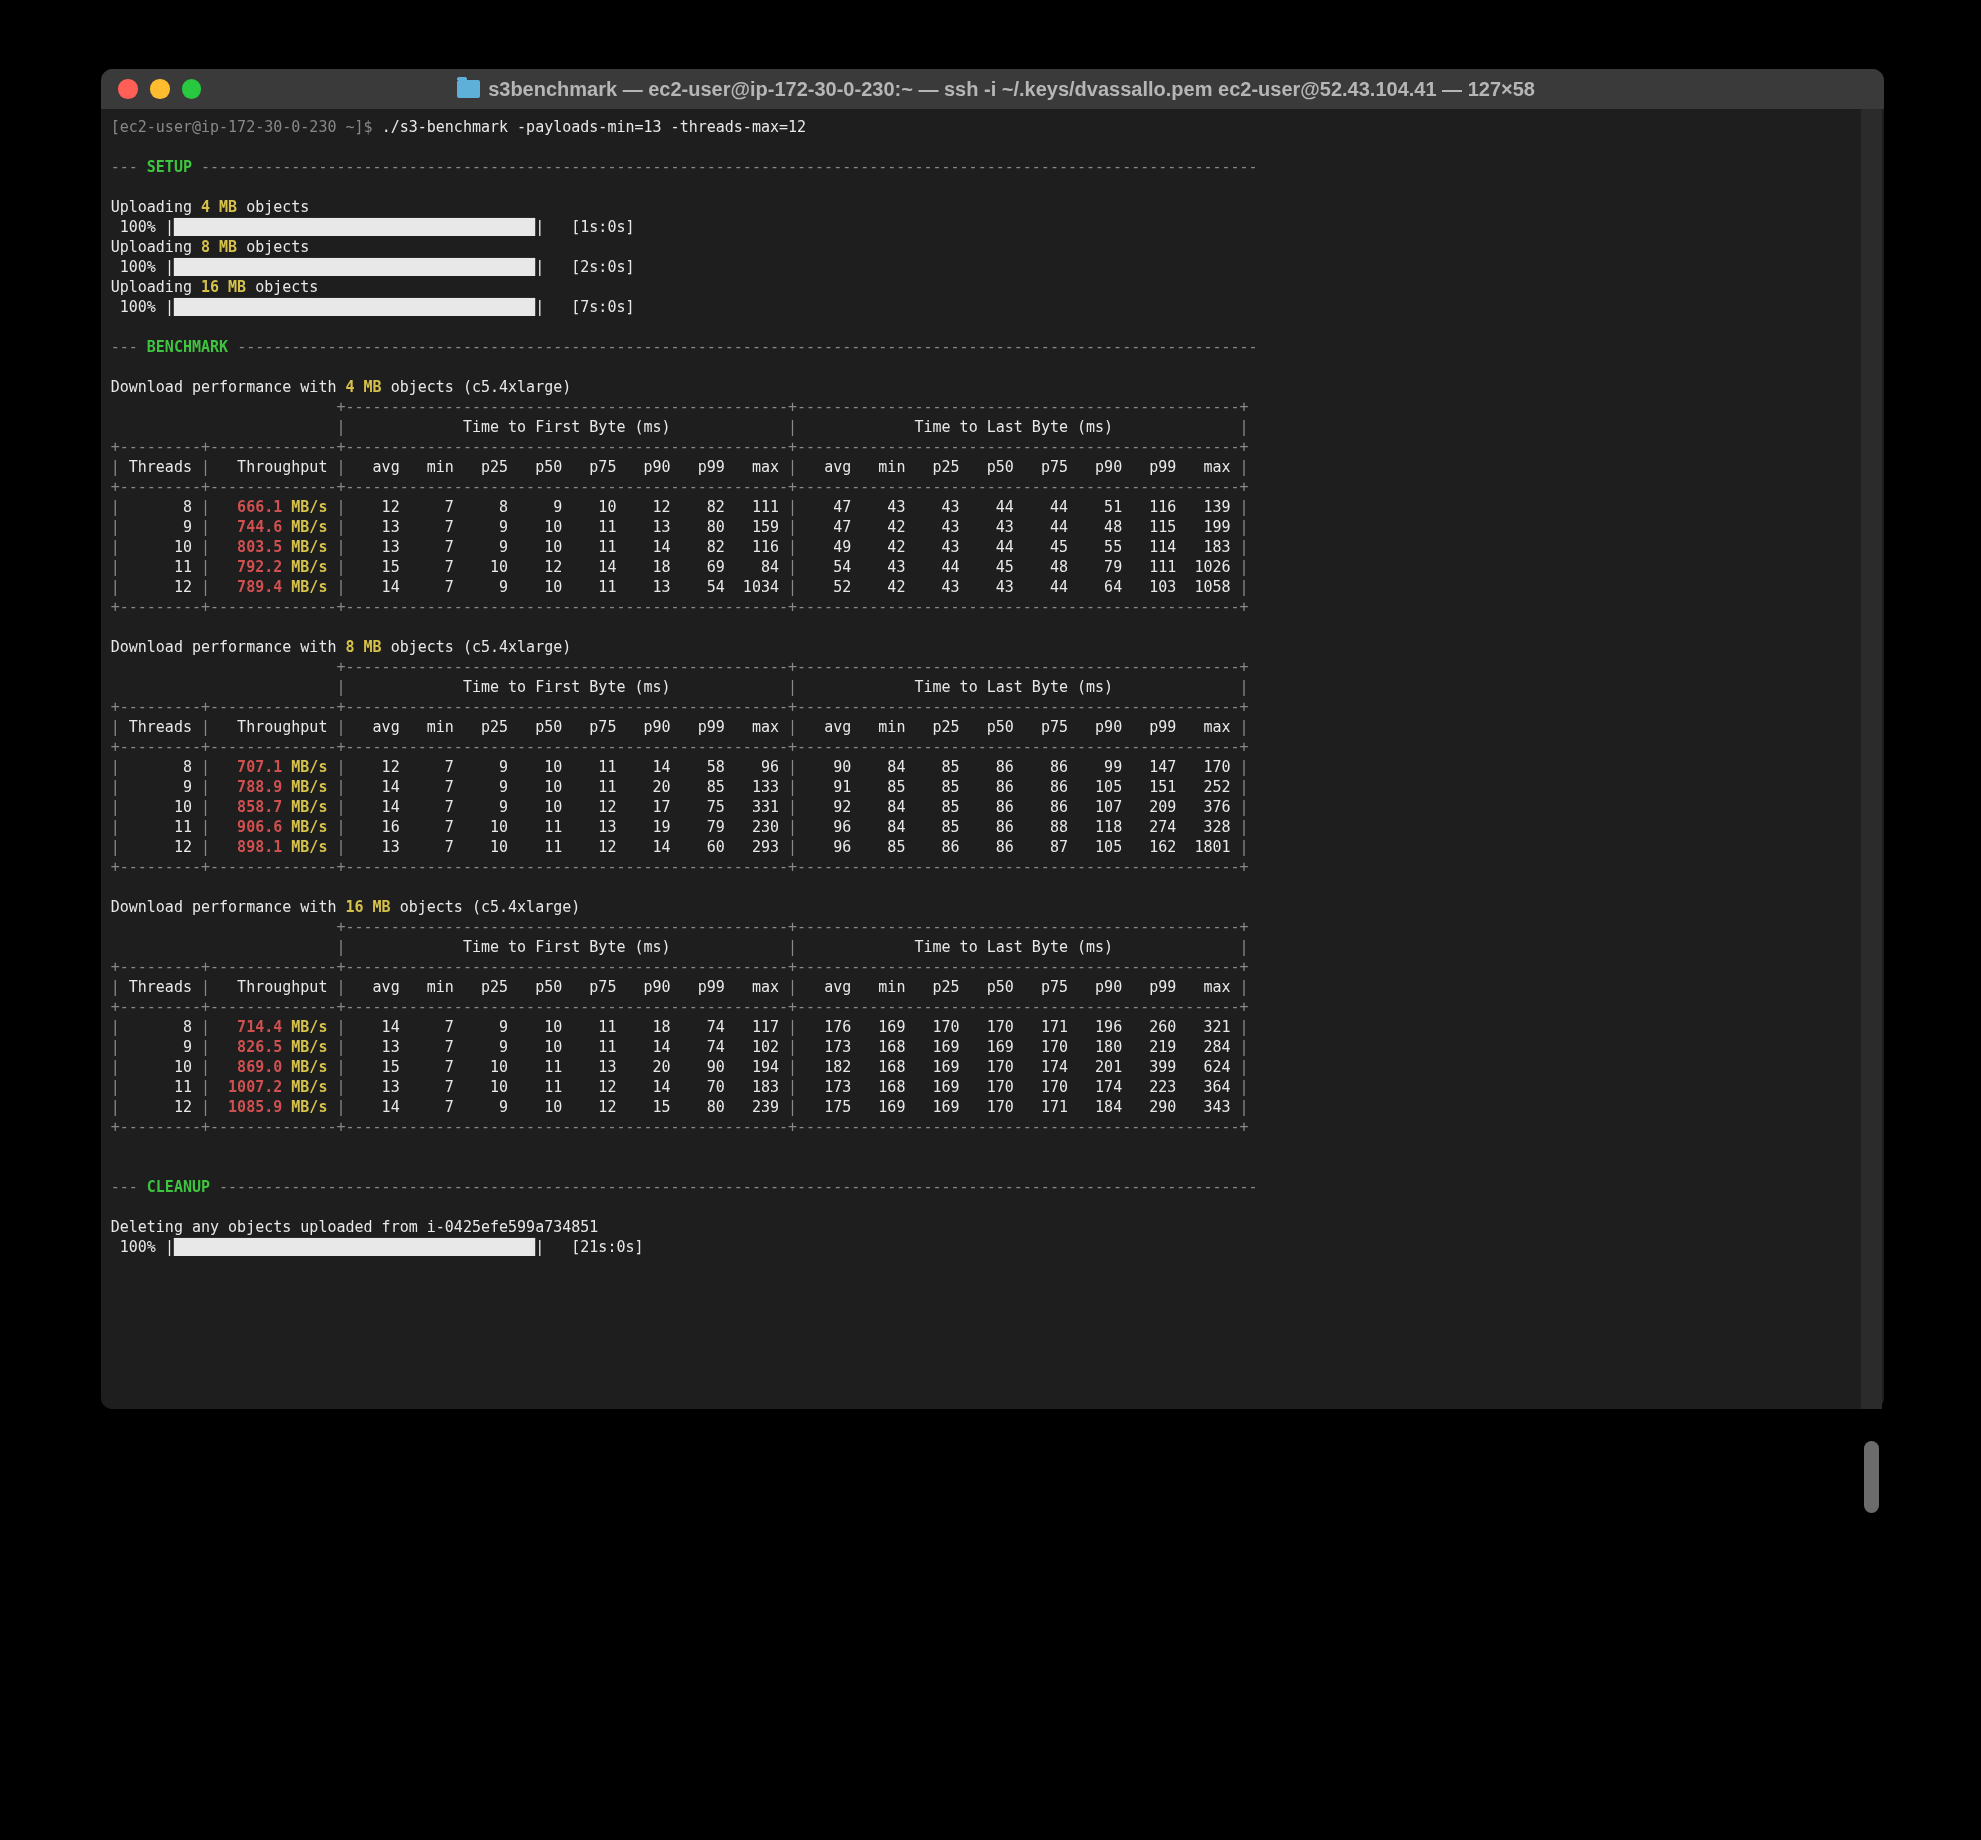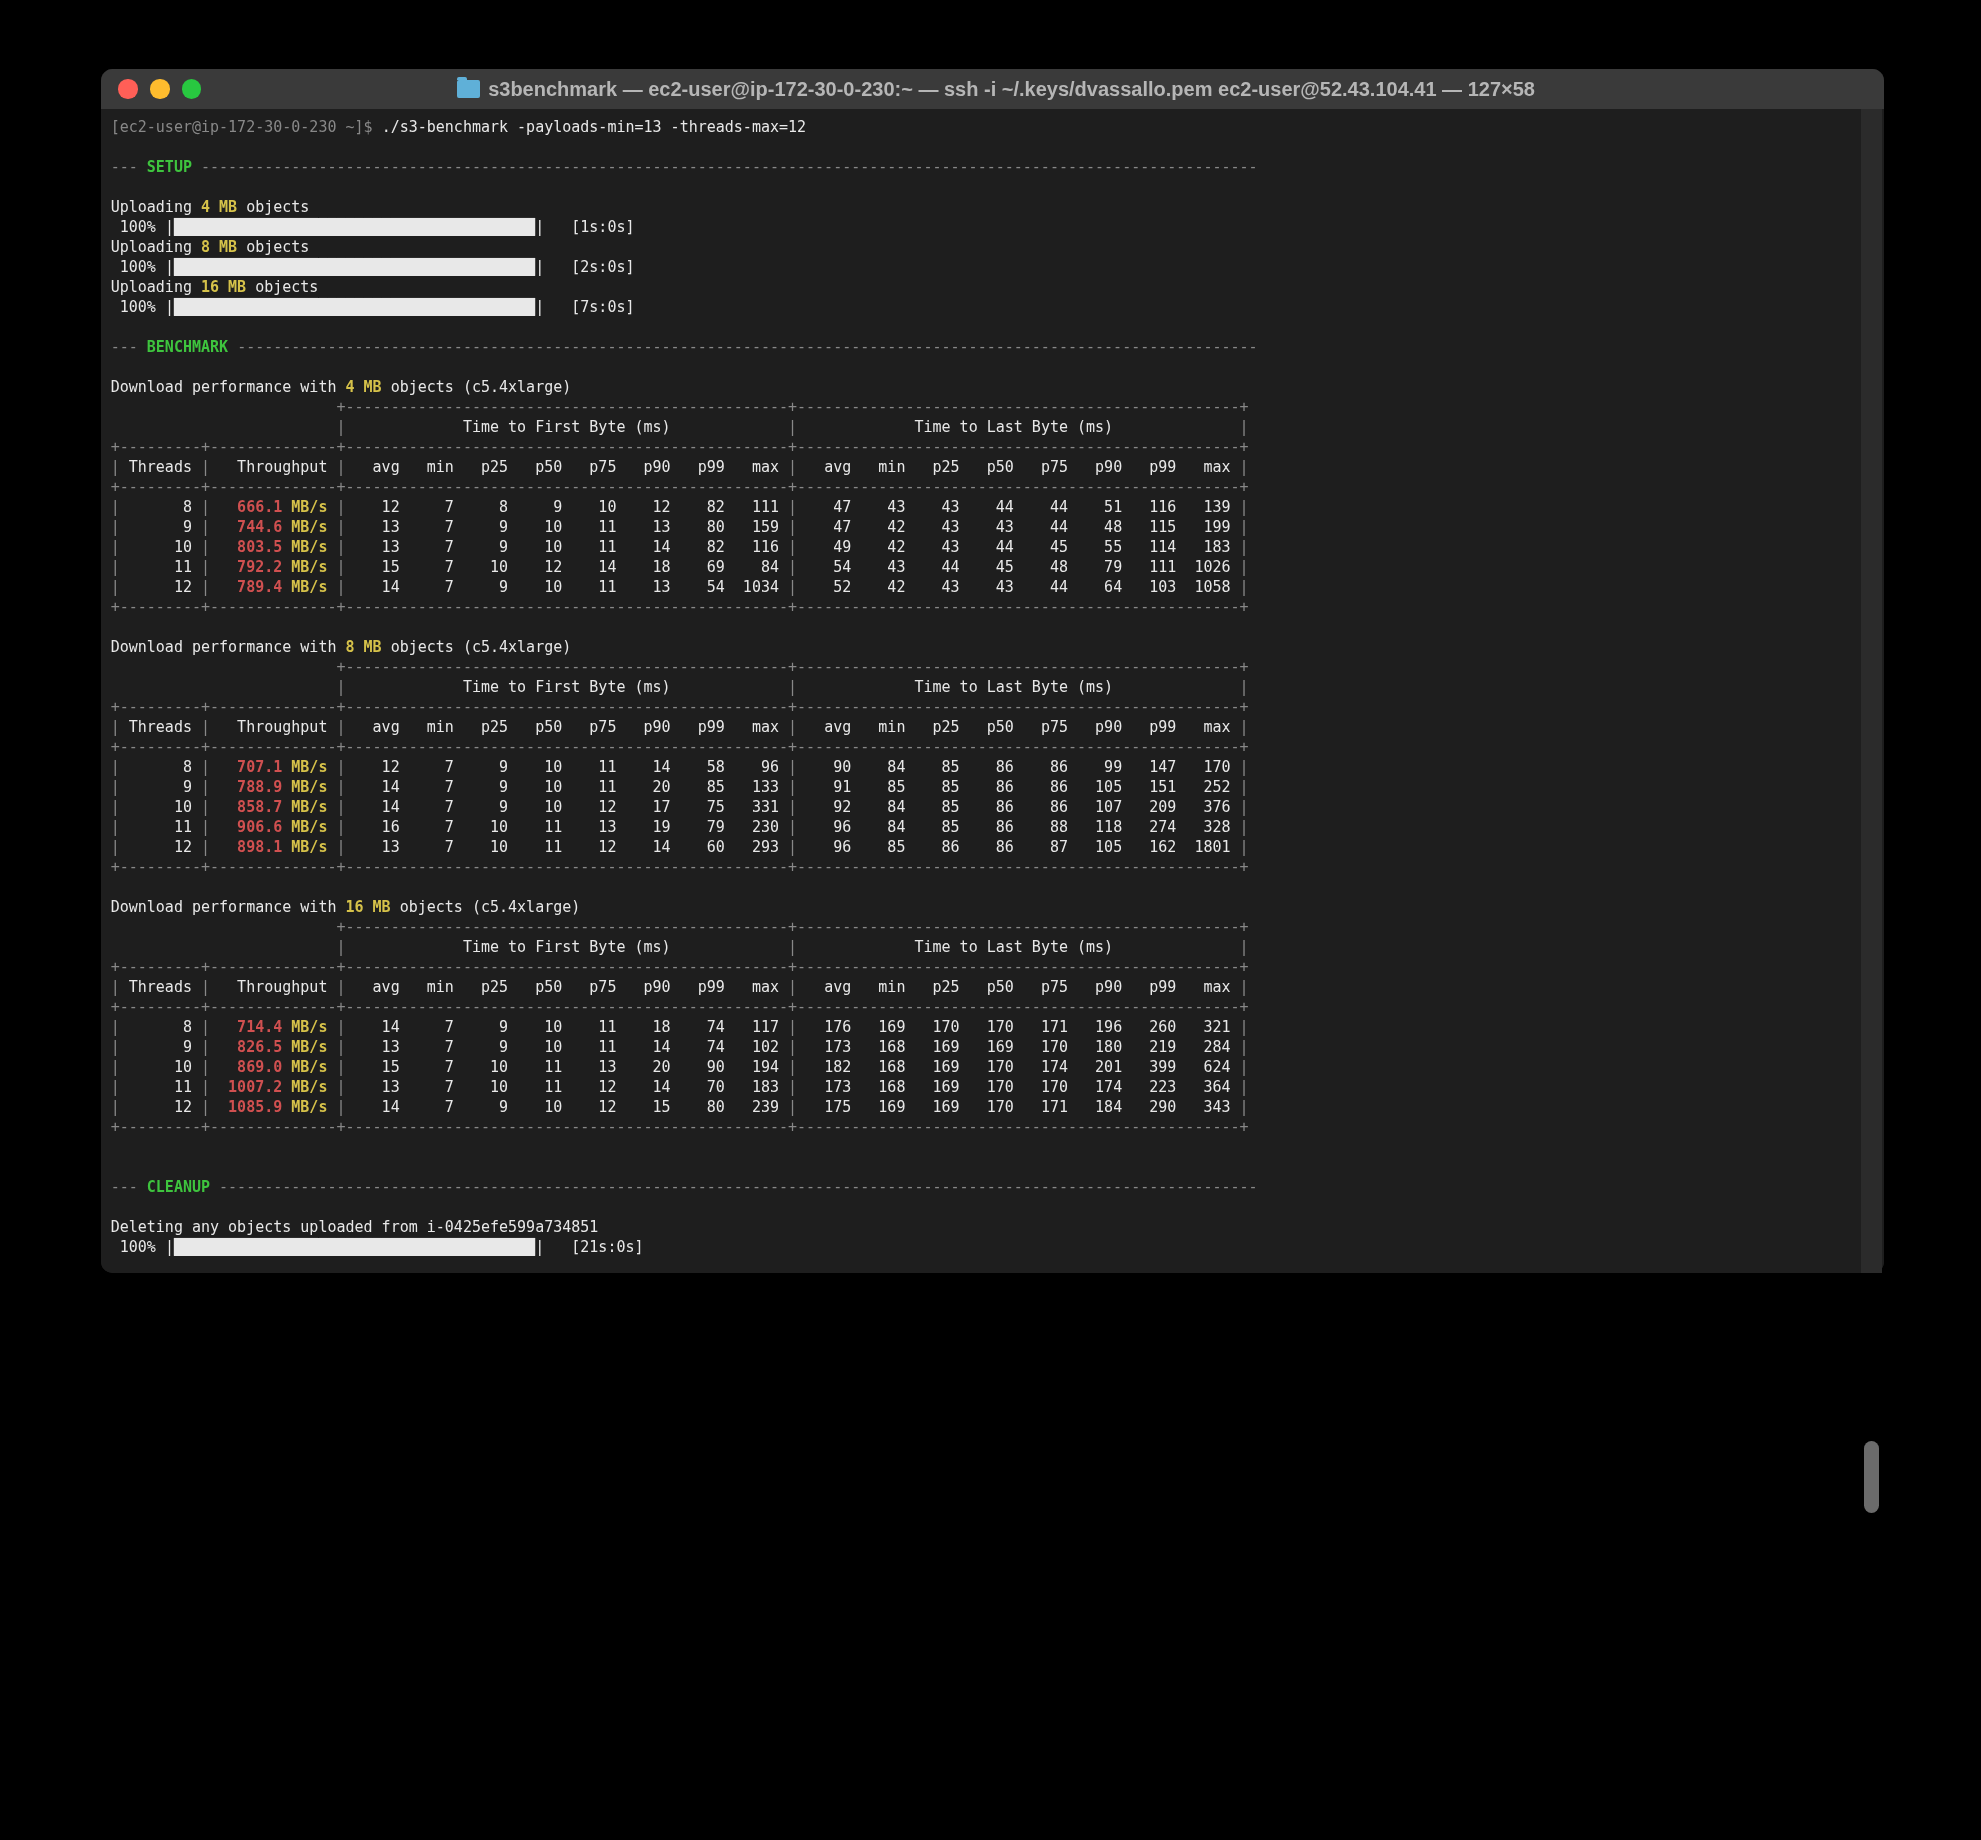"s3benchmark — ec2-user@ip-172-30-0-230:~" .window { height: 1204px -> 1340px }
